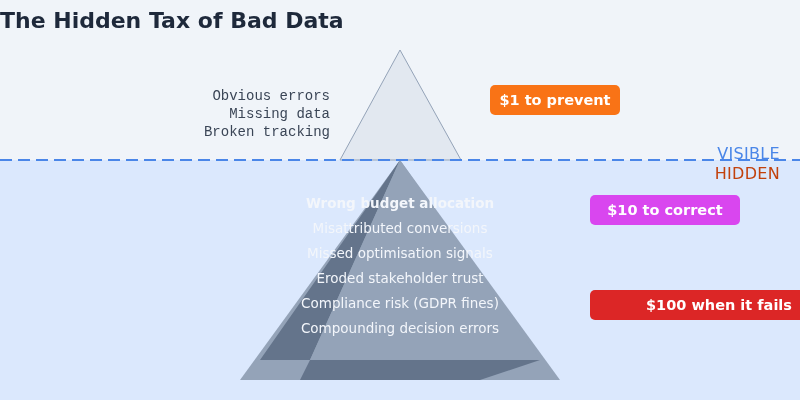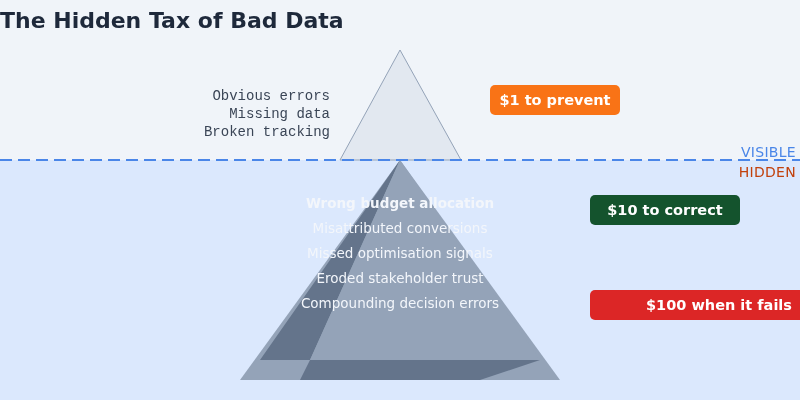"VISIBLE" .lbl { font-size: 14px -> 16px; right: 4px -> 20px }
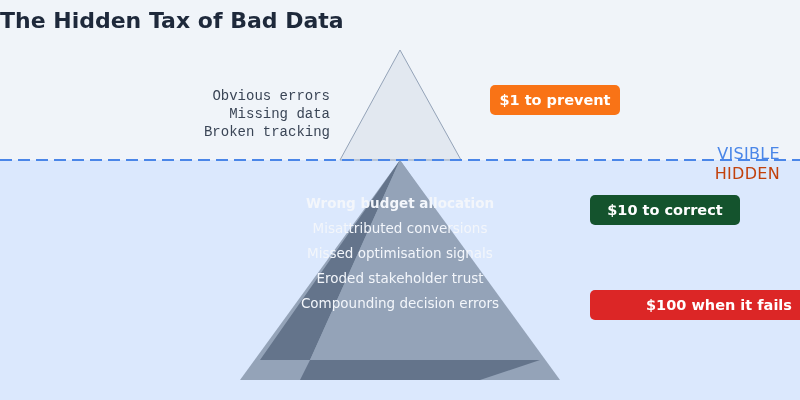"$10 to correct" .b2 { background: #14532d -> #d946ef }
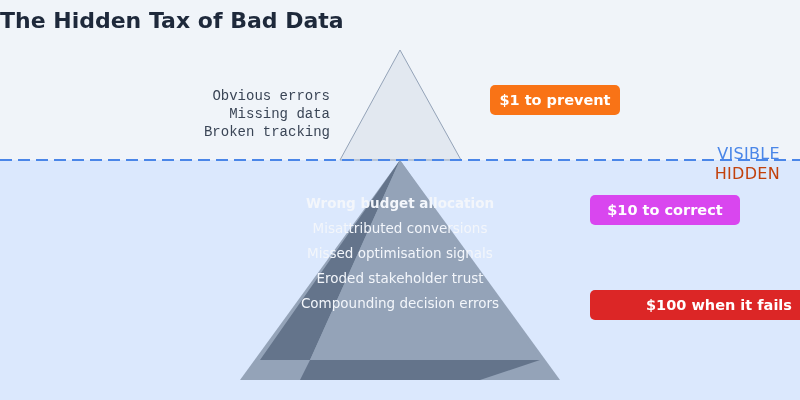"Compliance risk (GDPR fines)" div { html: none -> <div>Compliance risk (GDPR fines)</div> }
